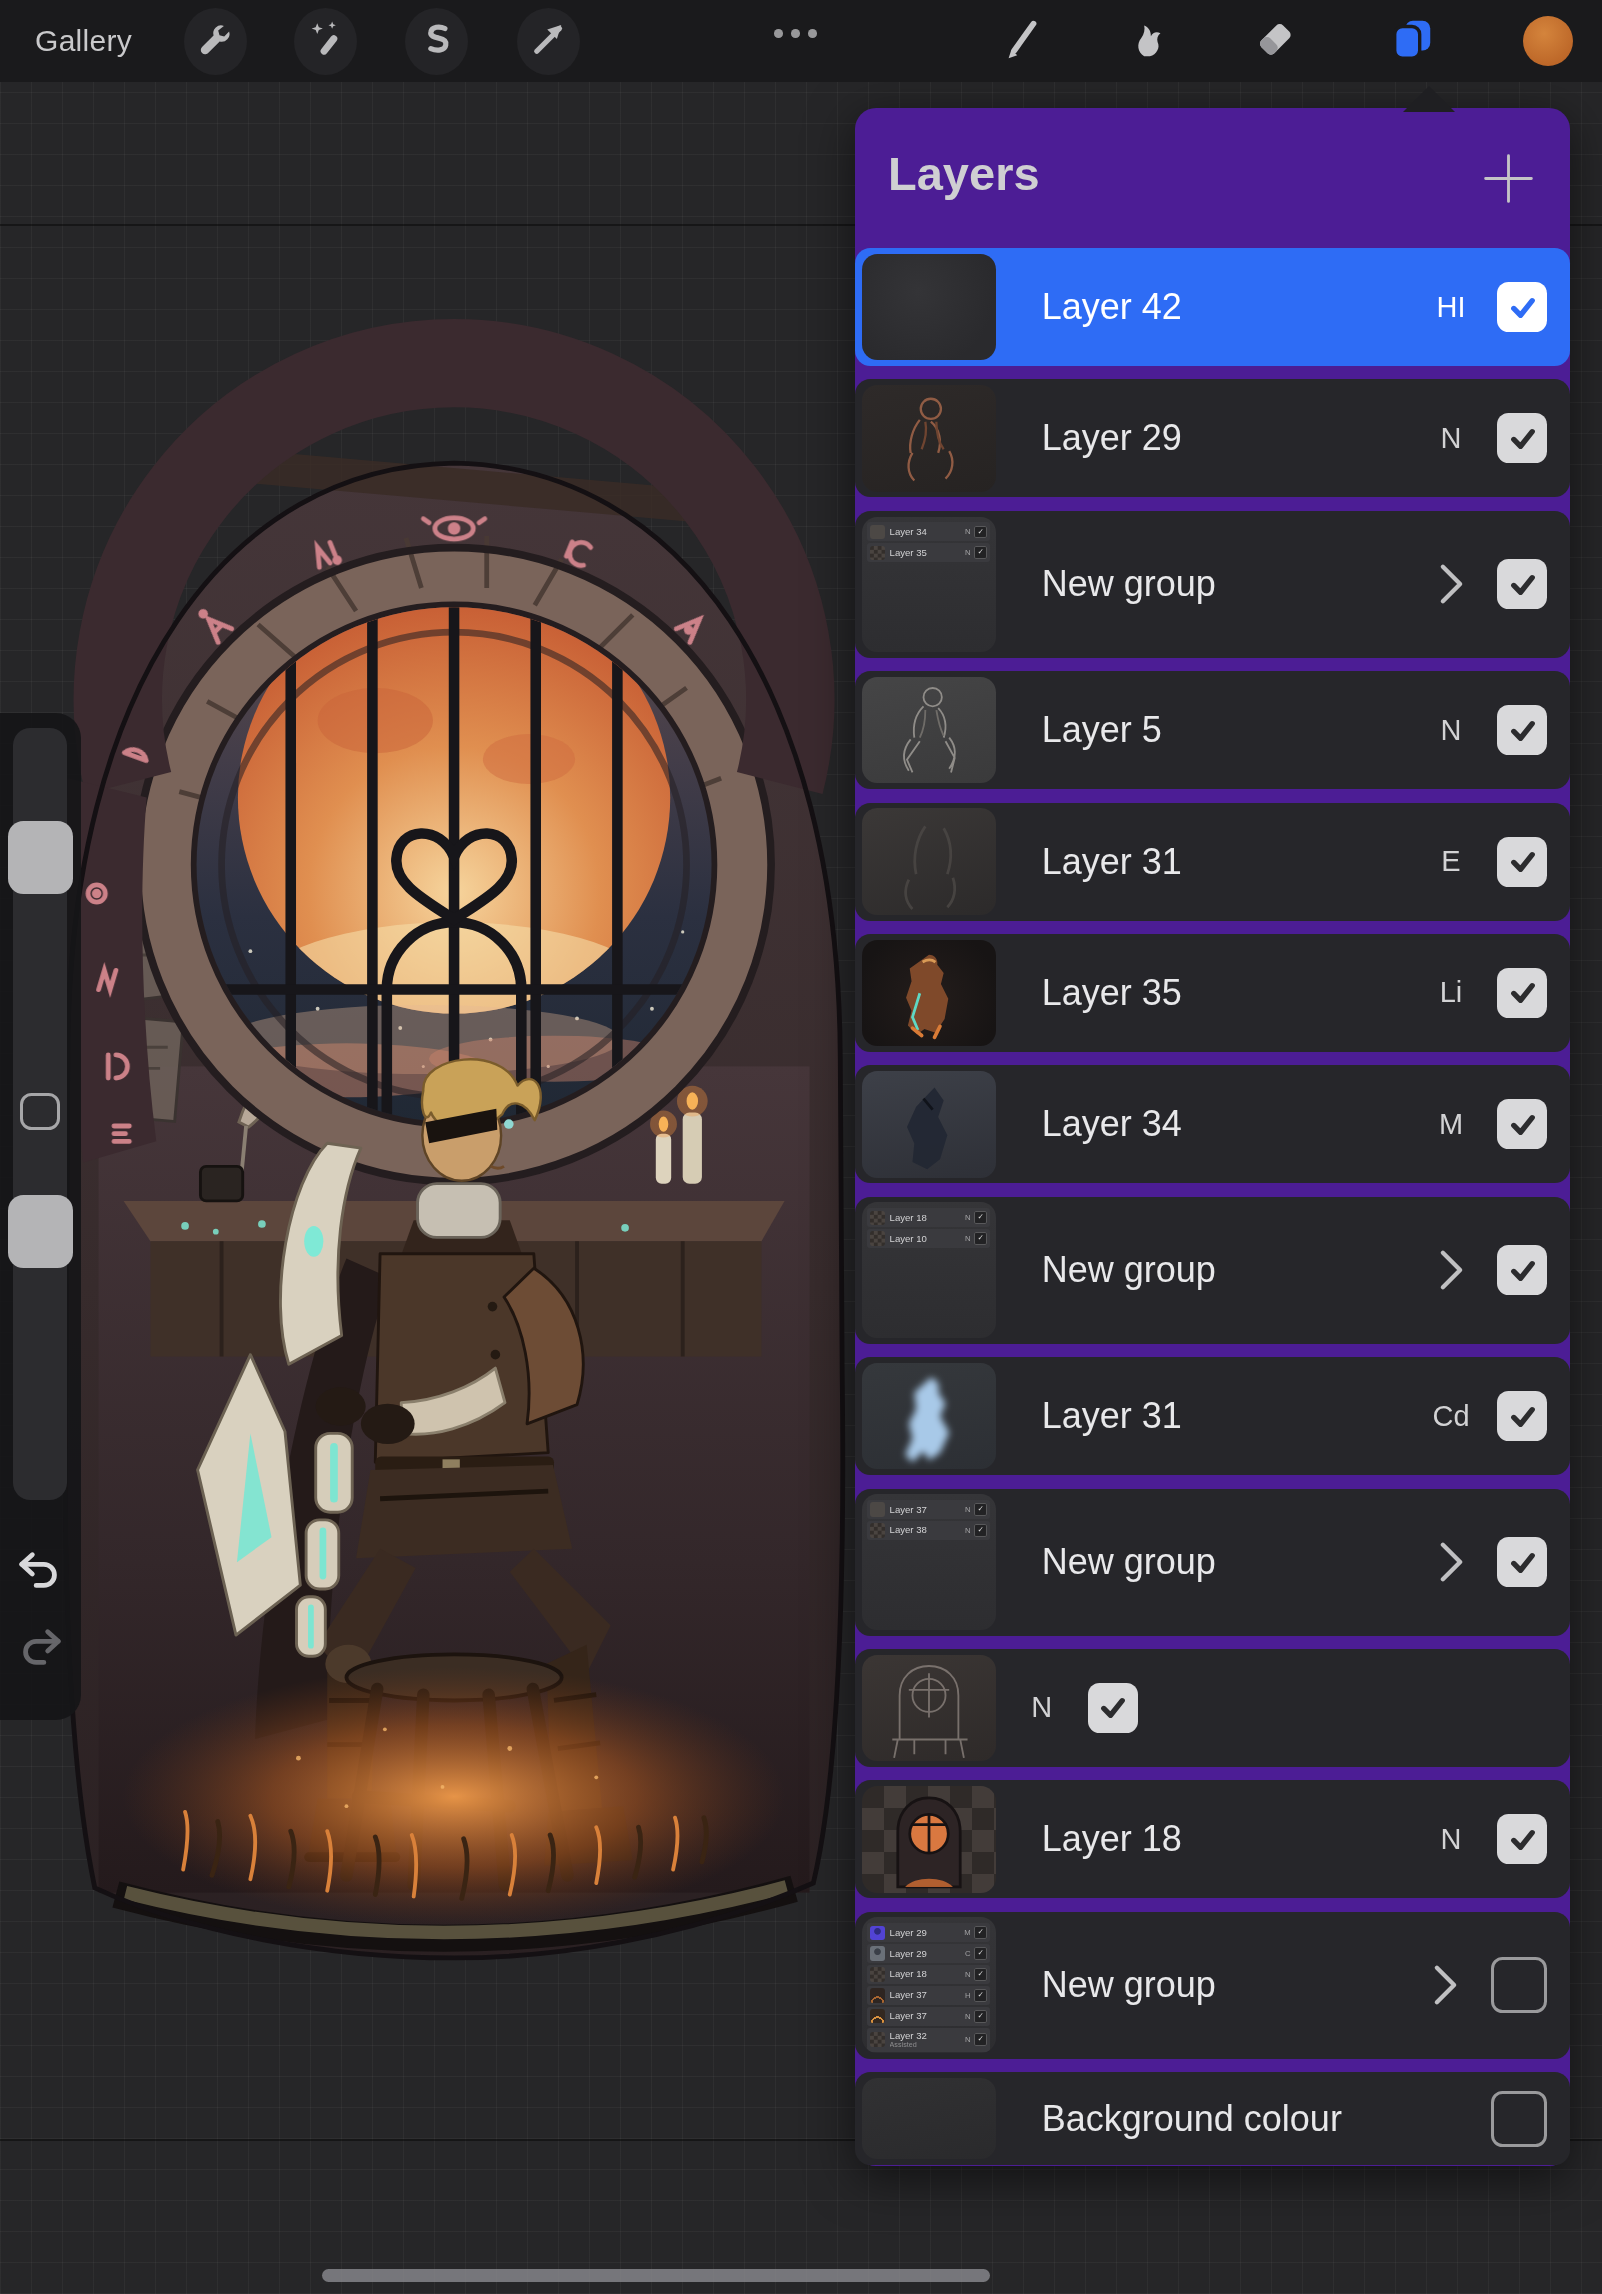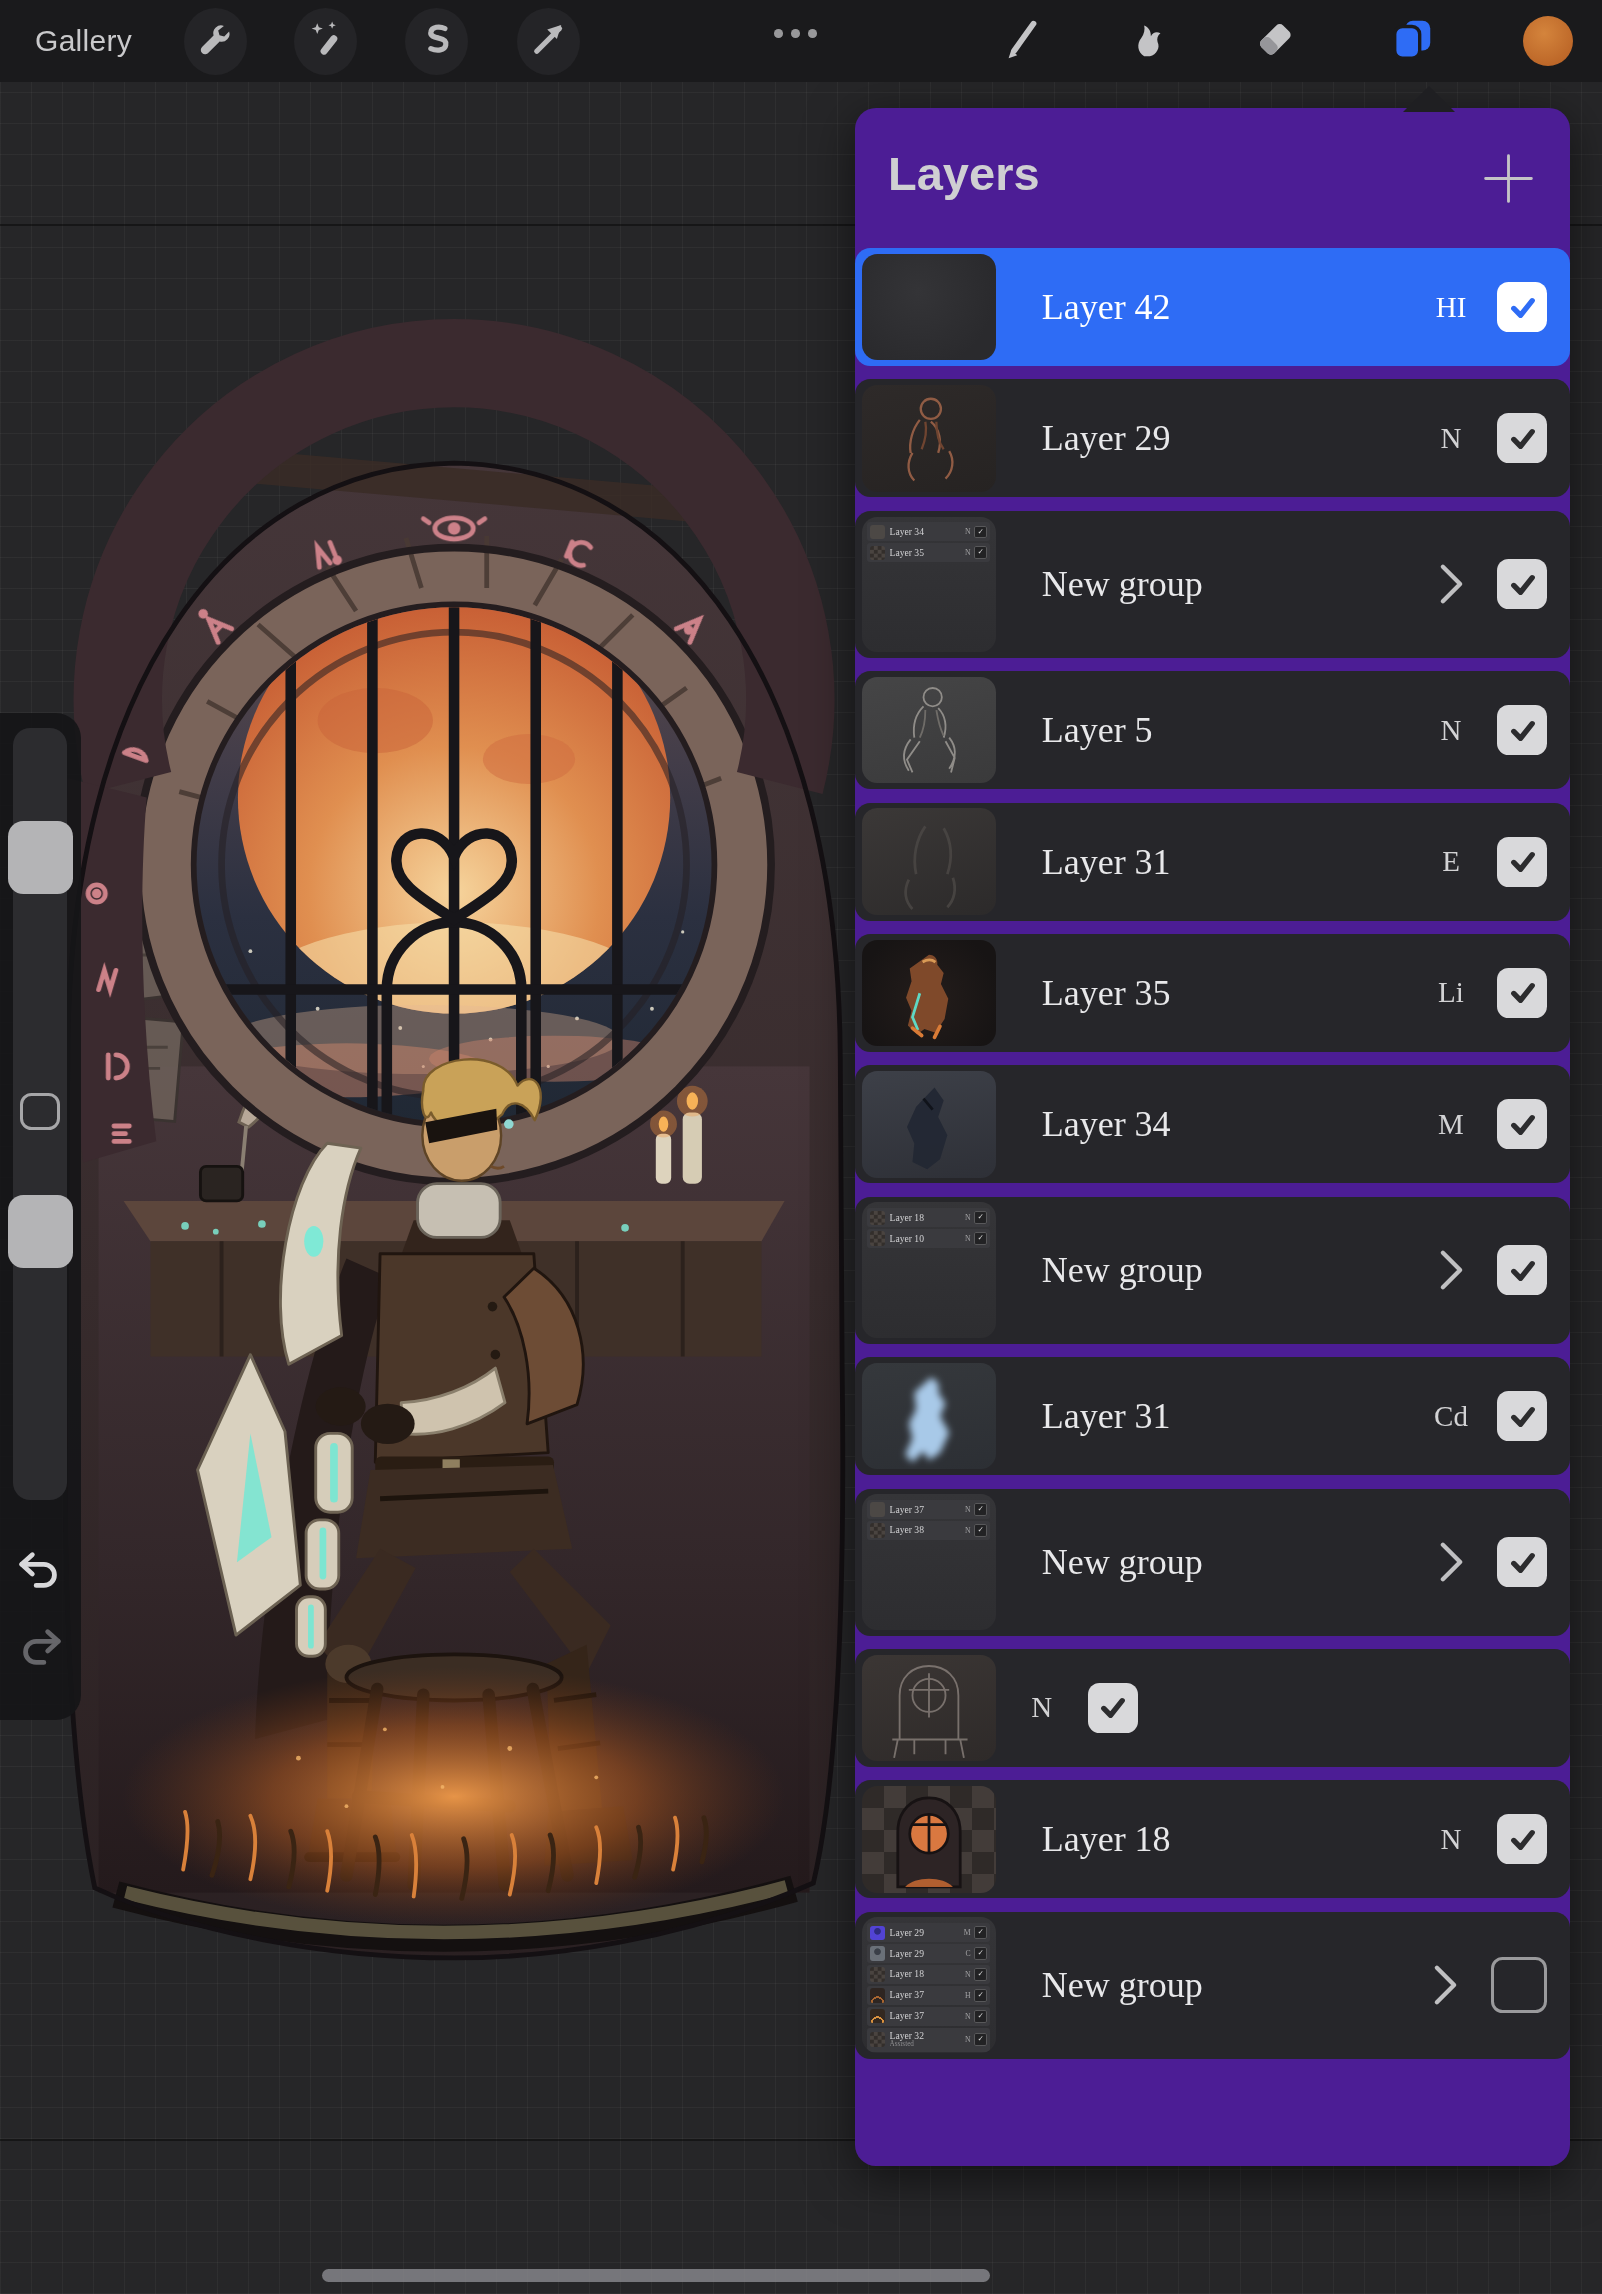"Layer 42" .rows { font-family: Liberation Serif, serif -> none }
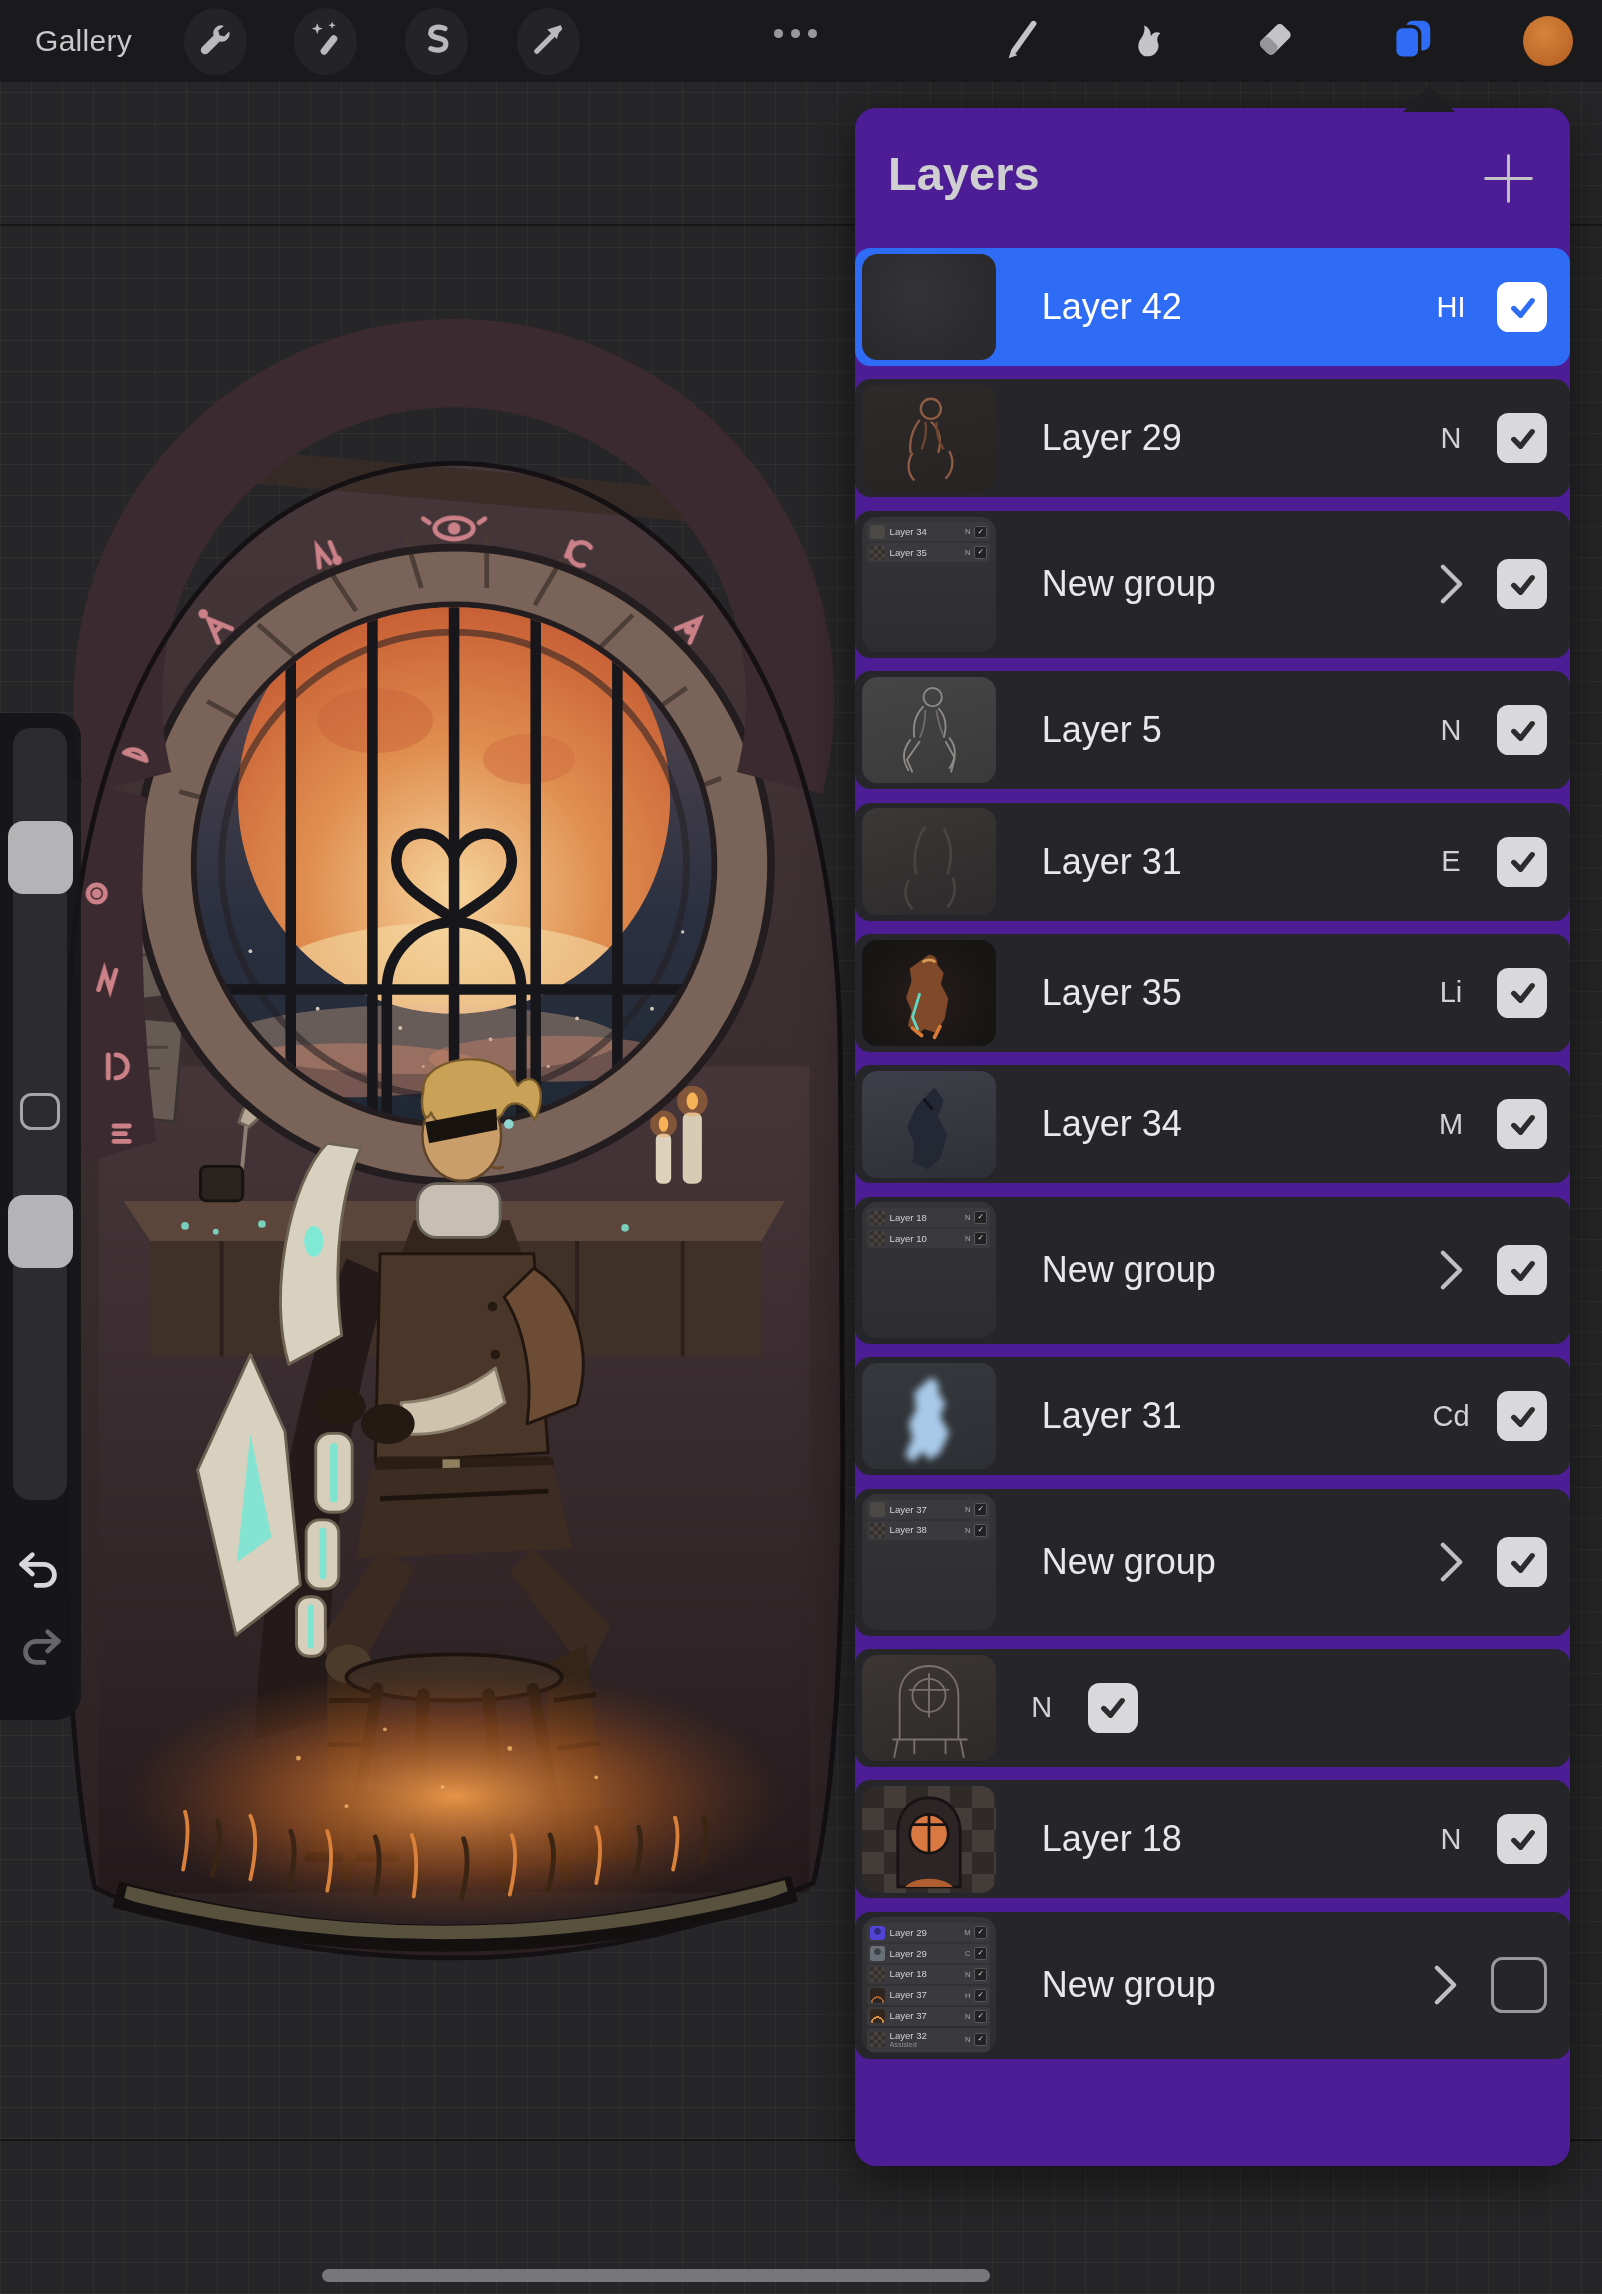"Background colour" div.row { html: none -> <div> <div></div> <div>Background colour</div> <div></div> </div> }
